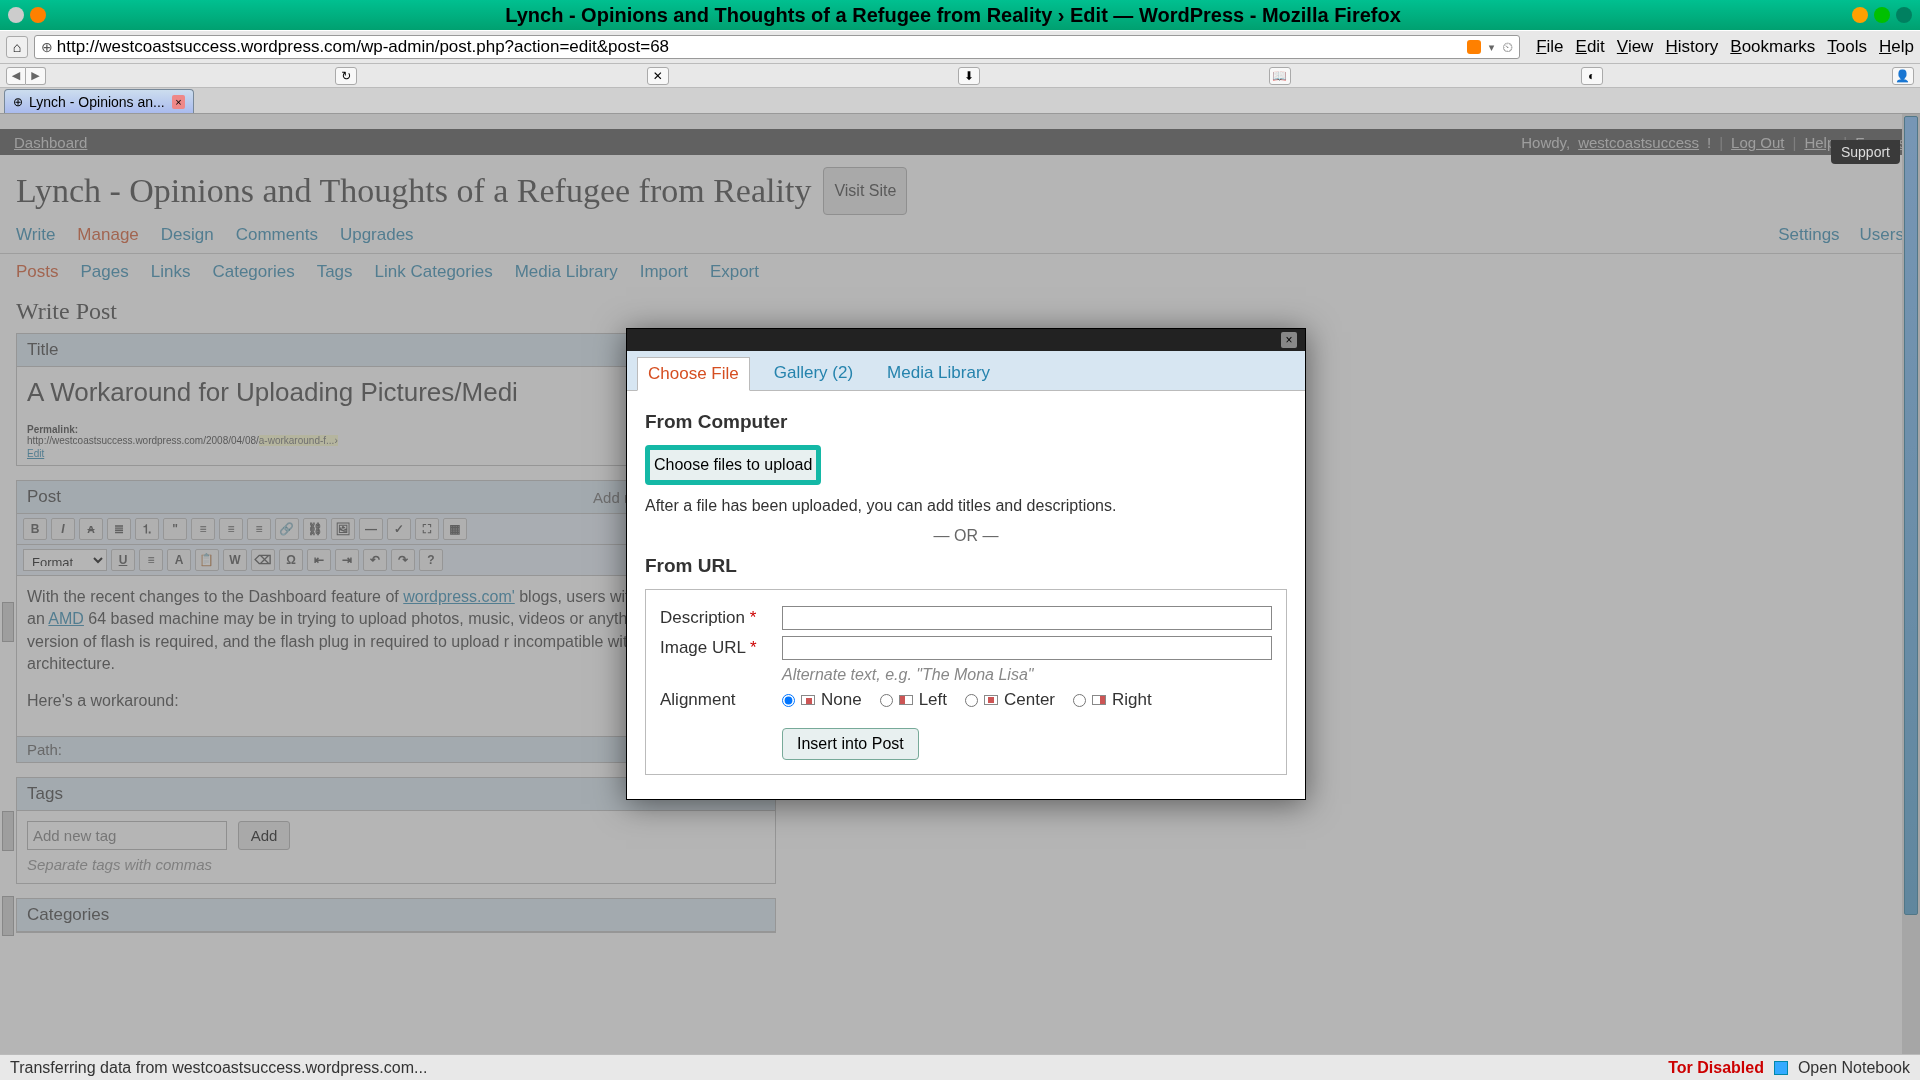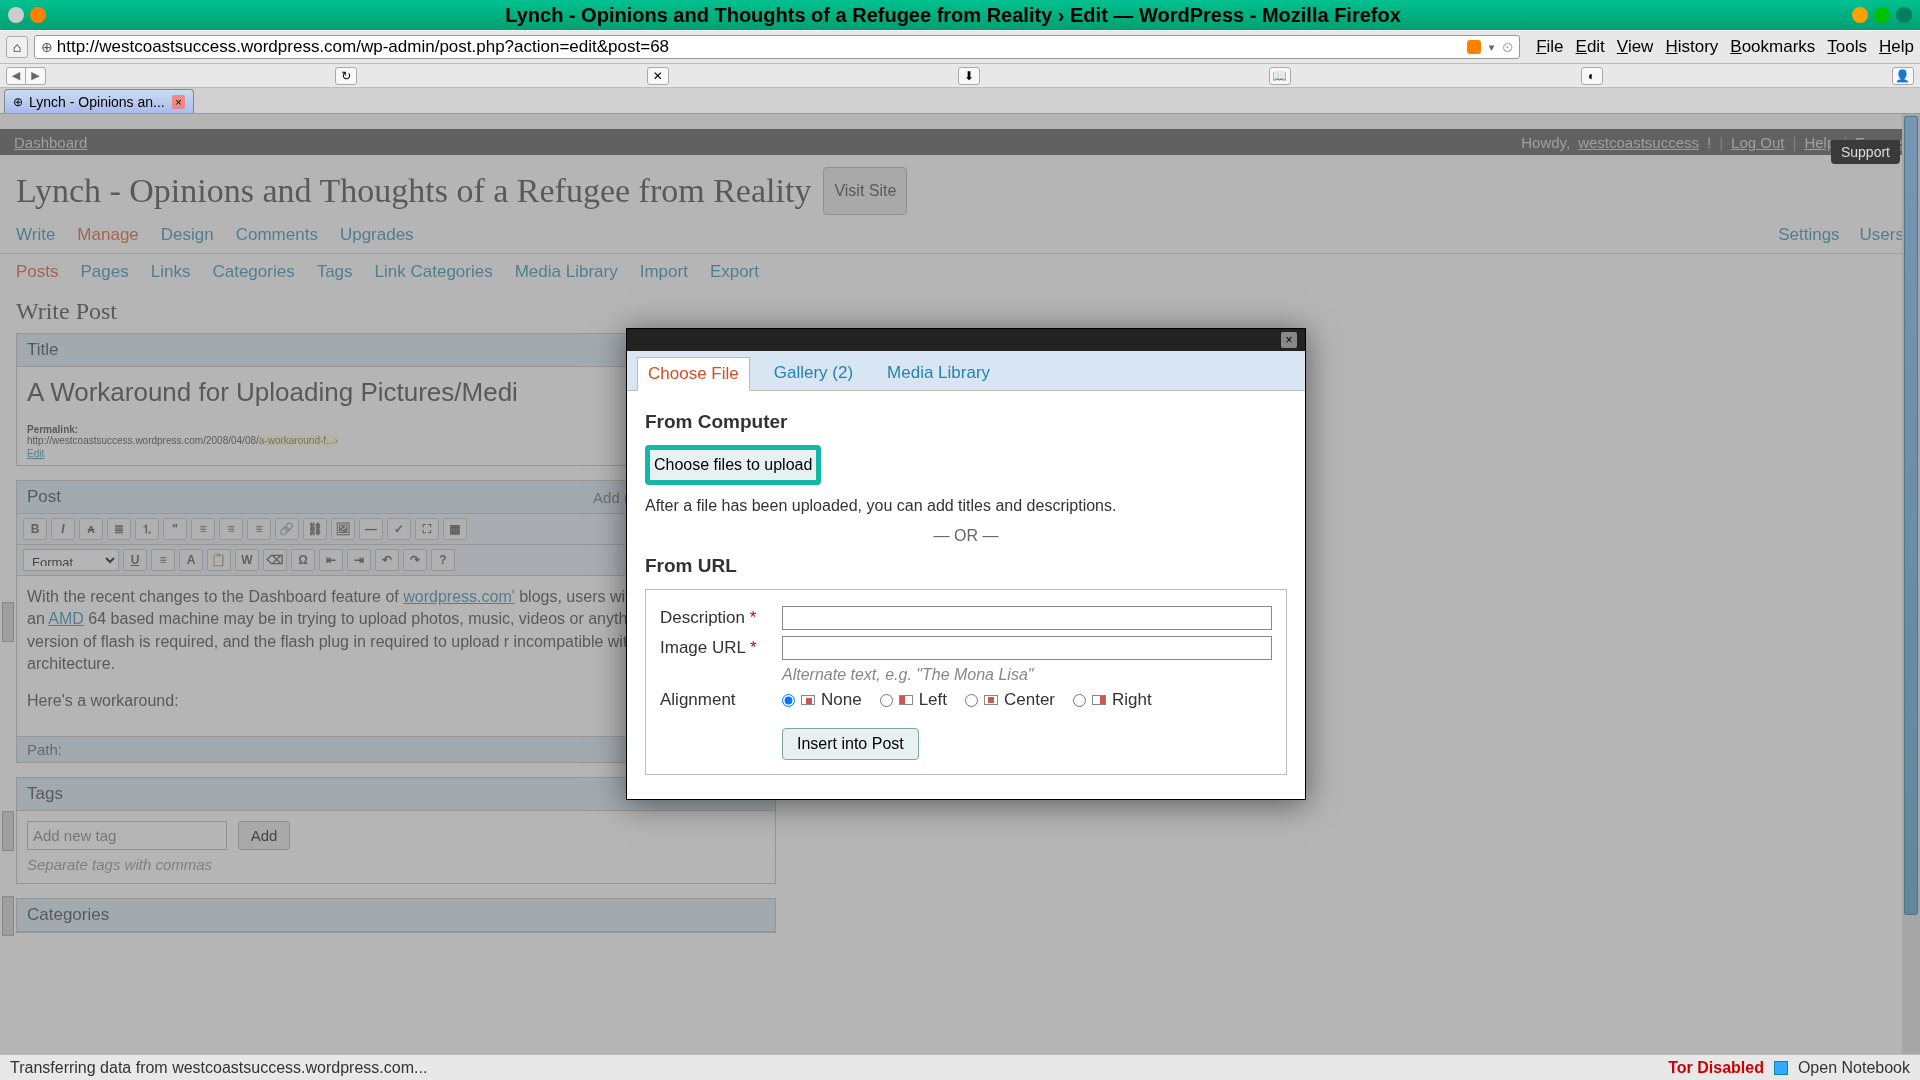"Format" .format-sel { width: 96px -> 84px }
